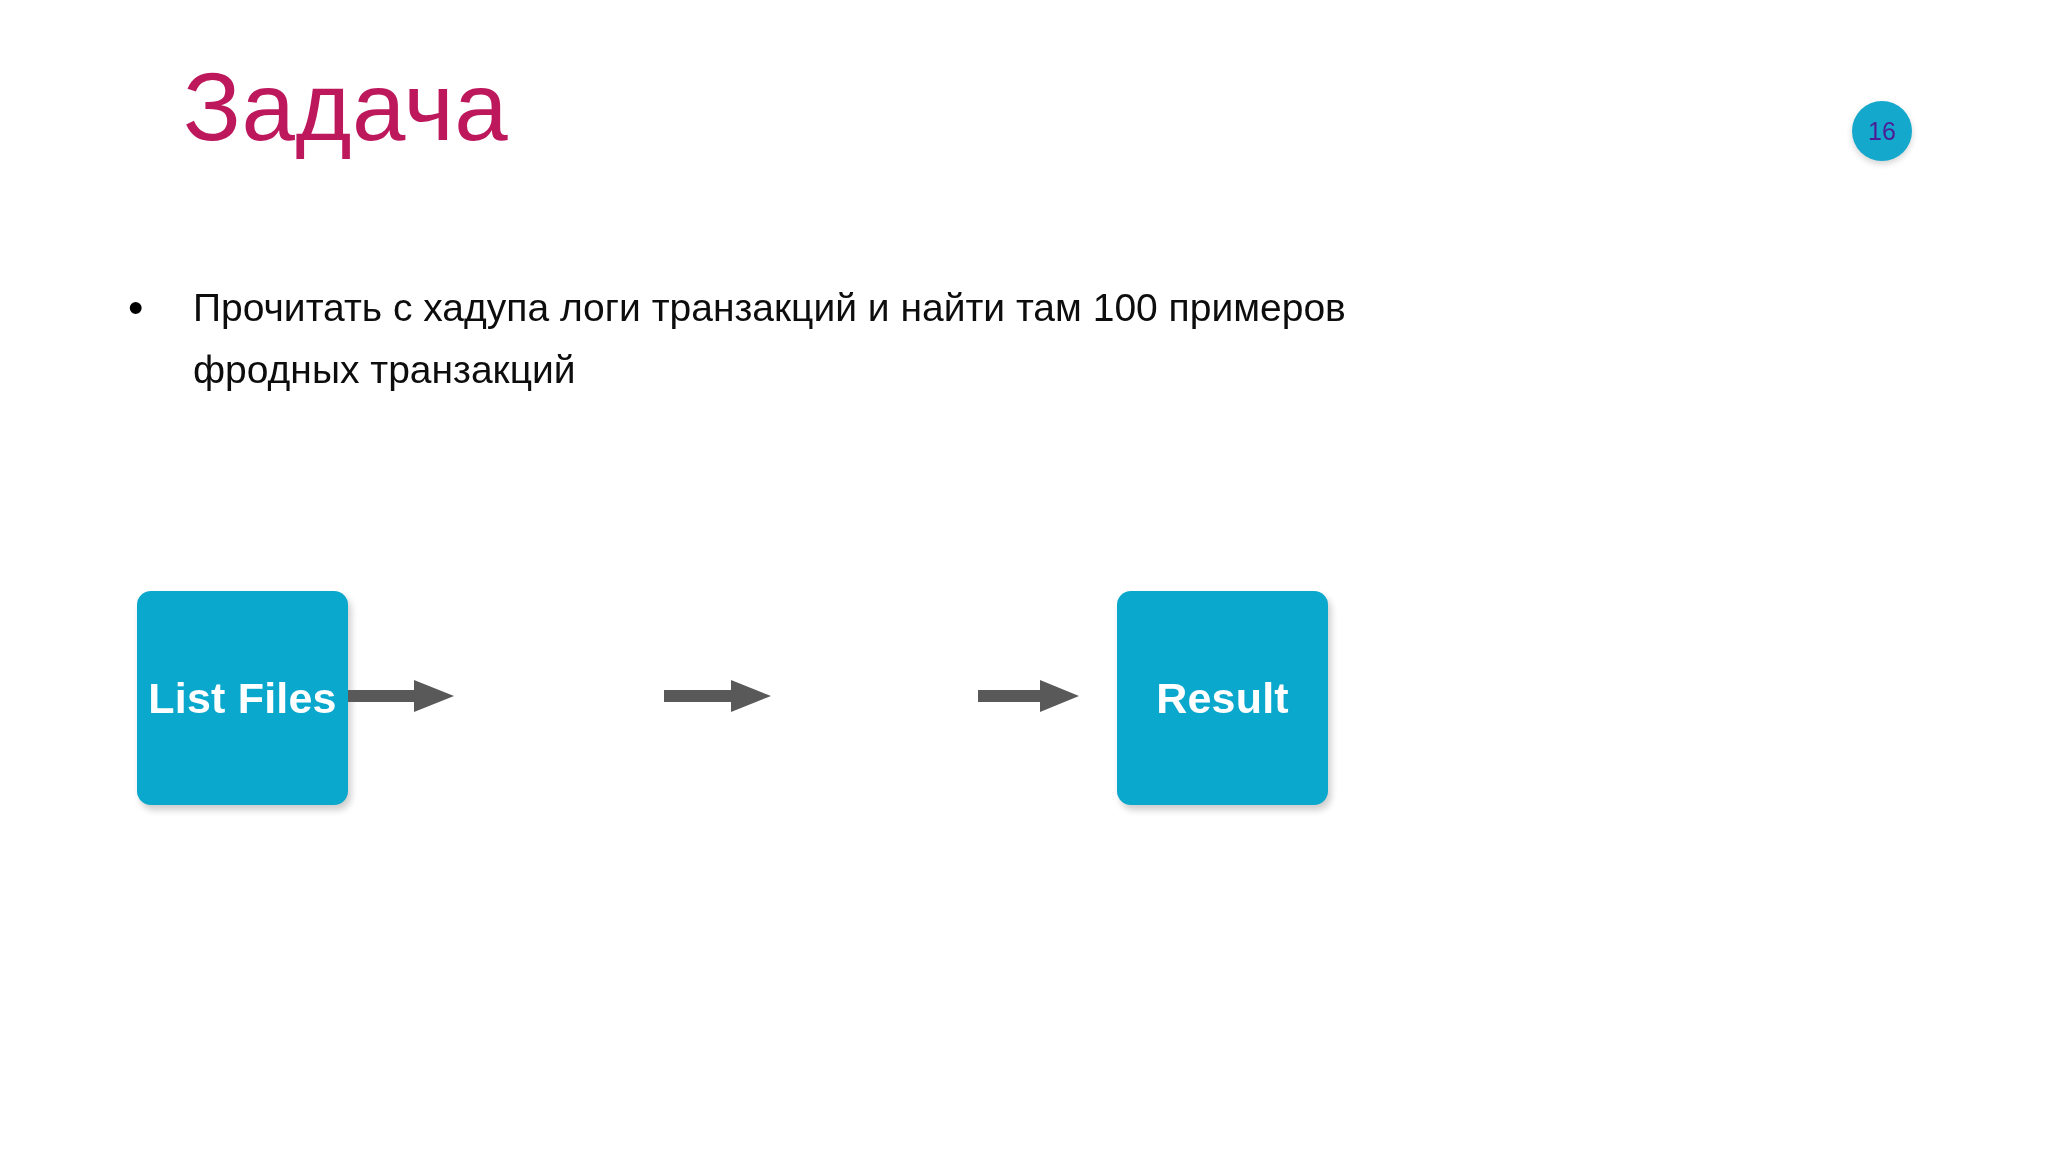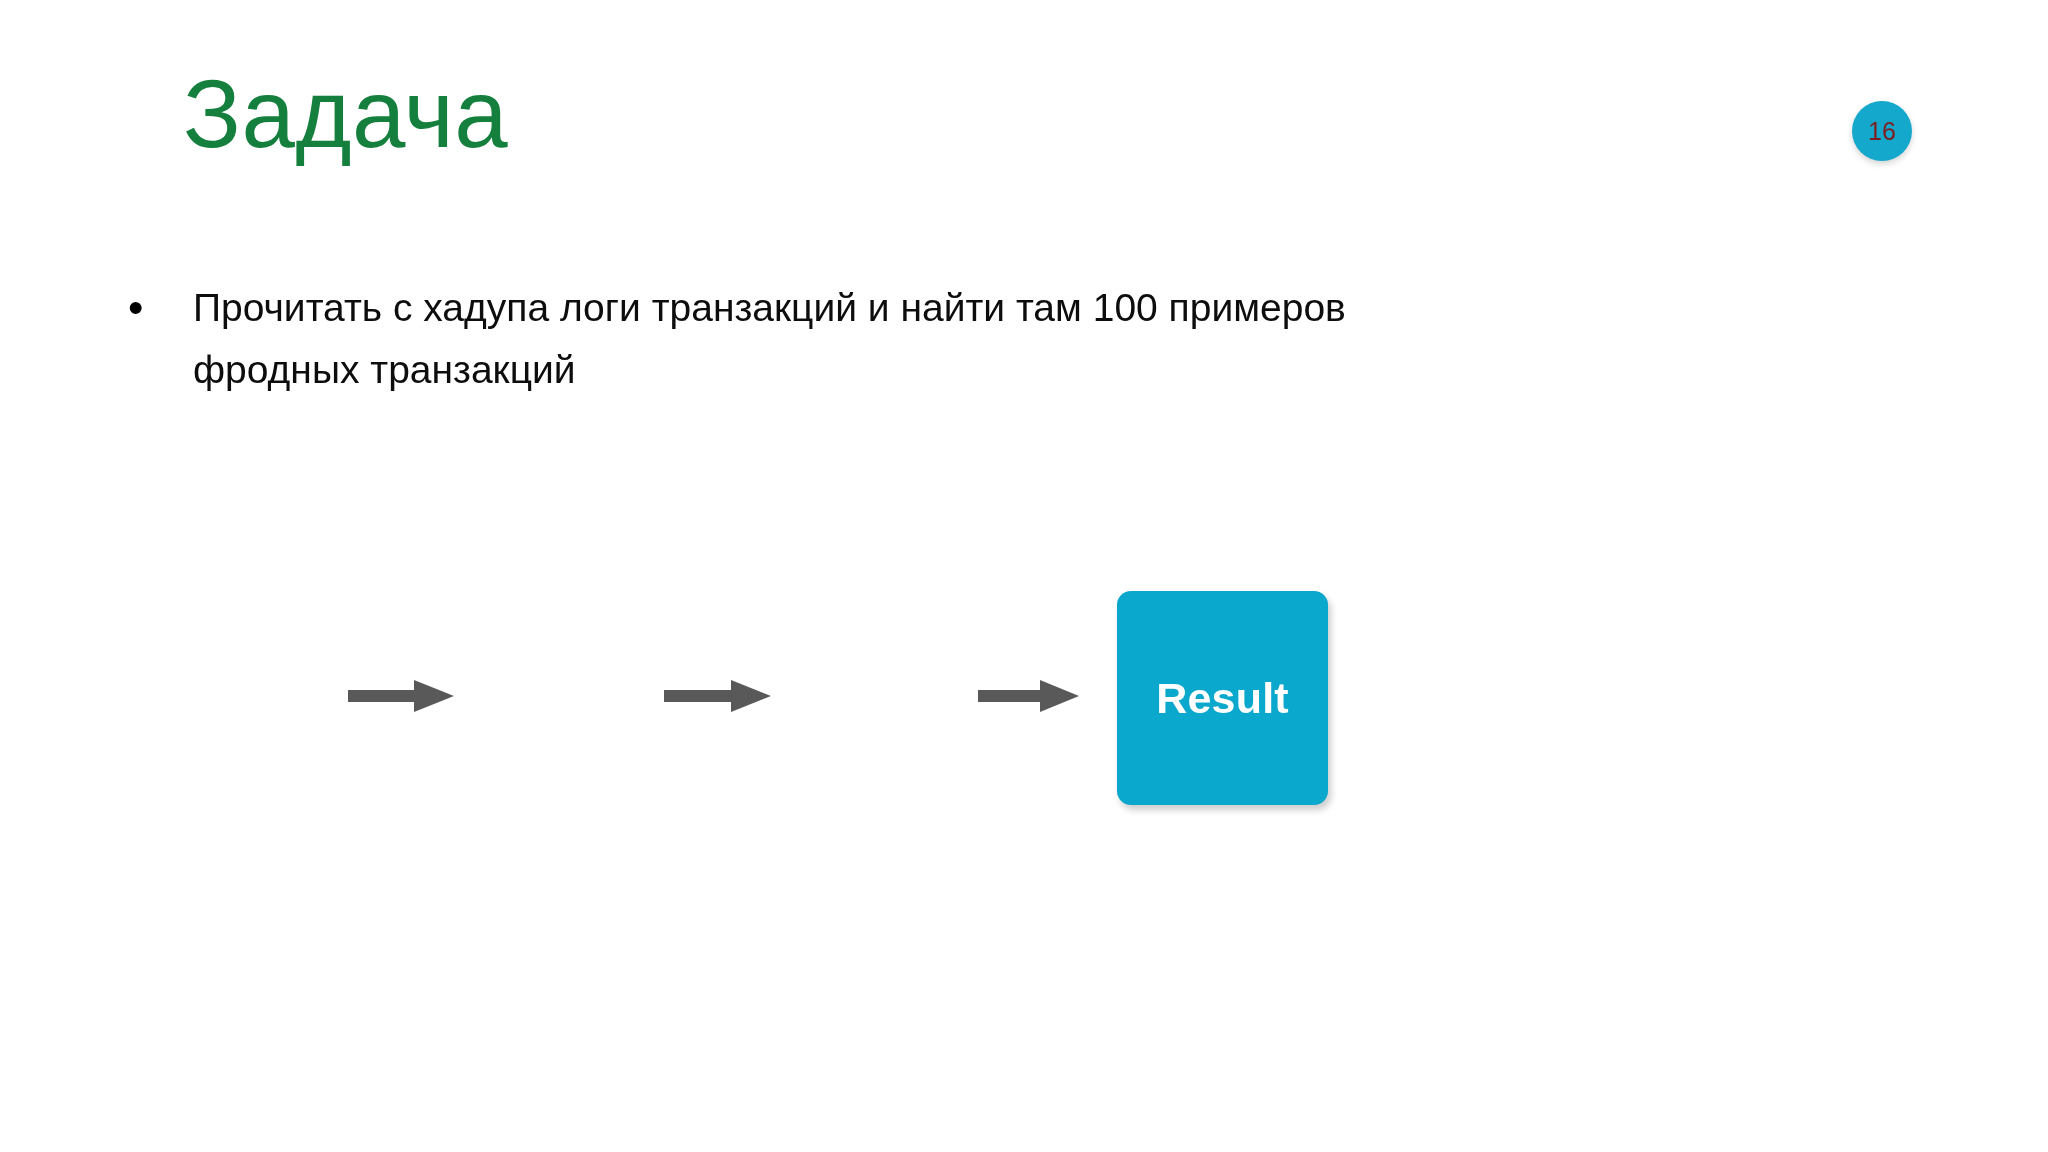"Задача" .slide-title { color: #15803d -> #be185d; margin-top: 7px -> none }
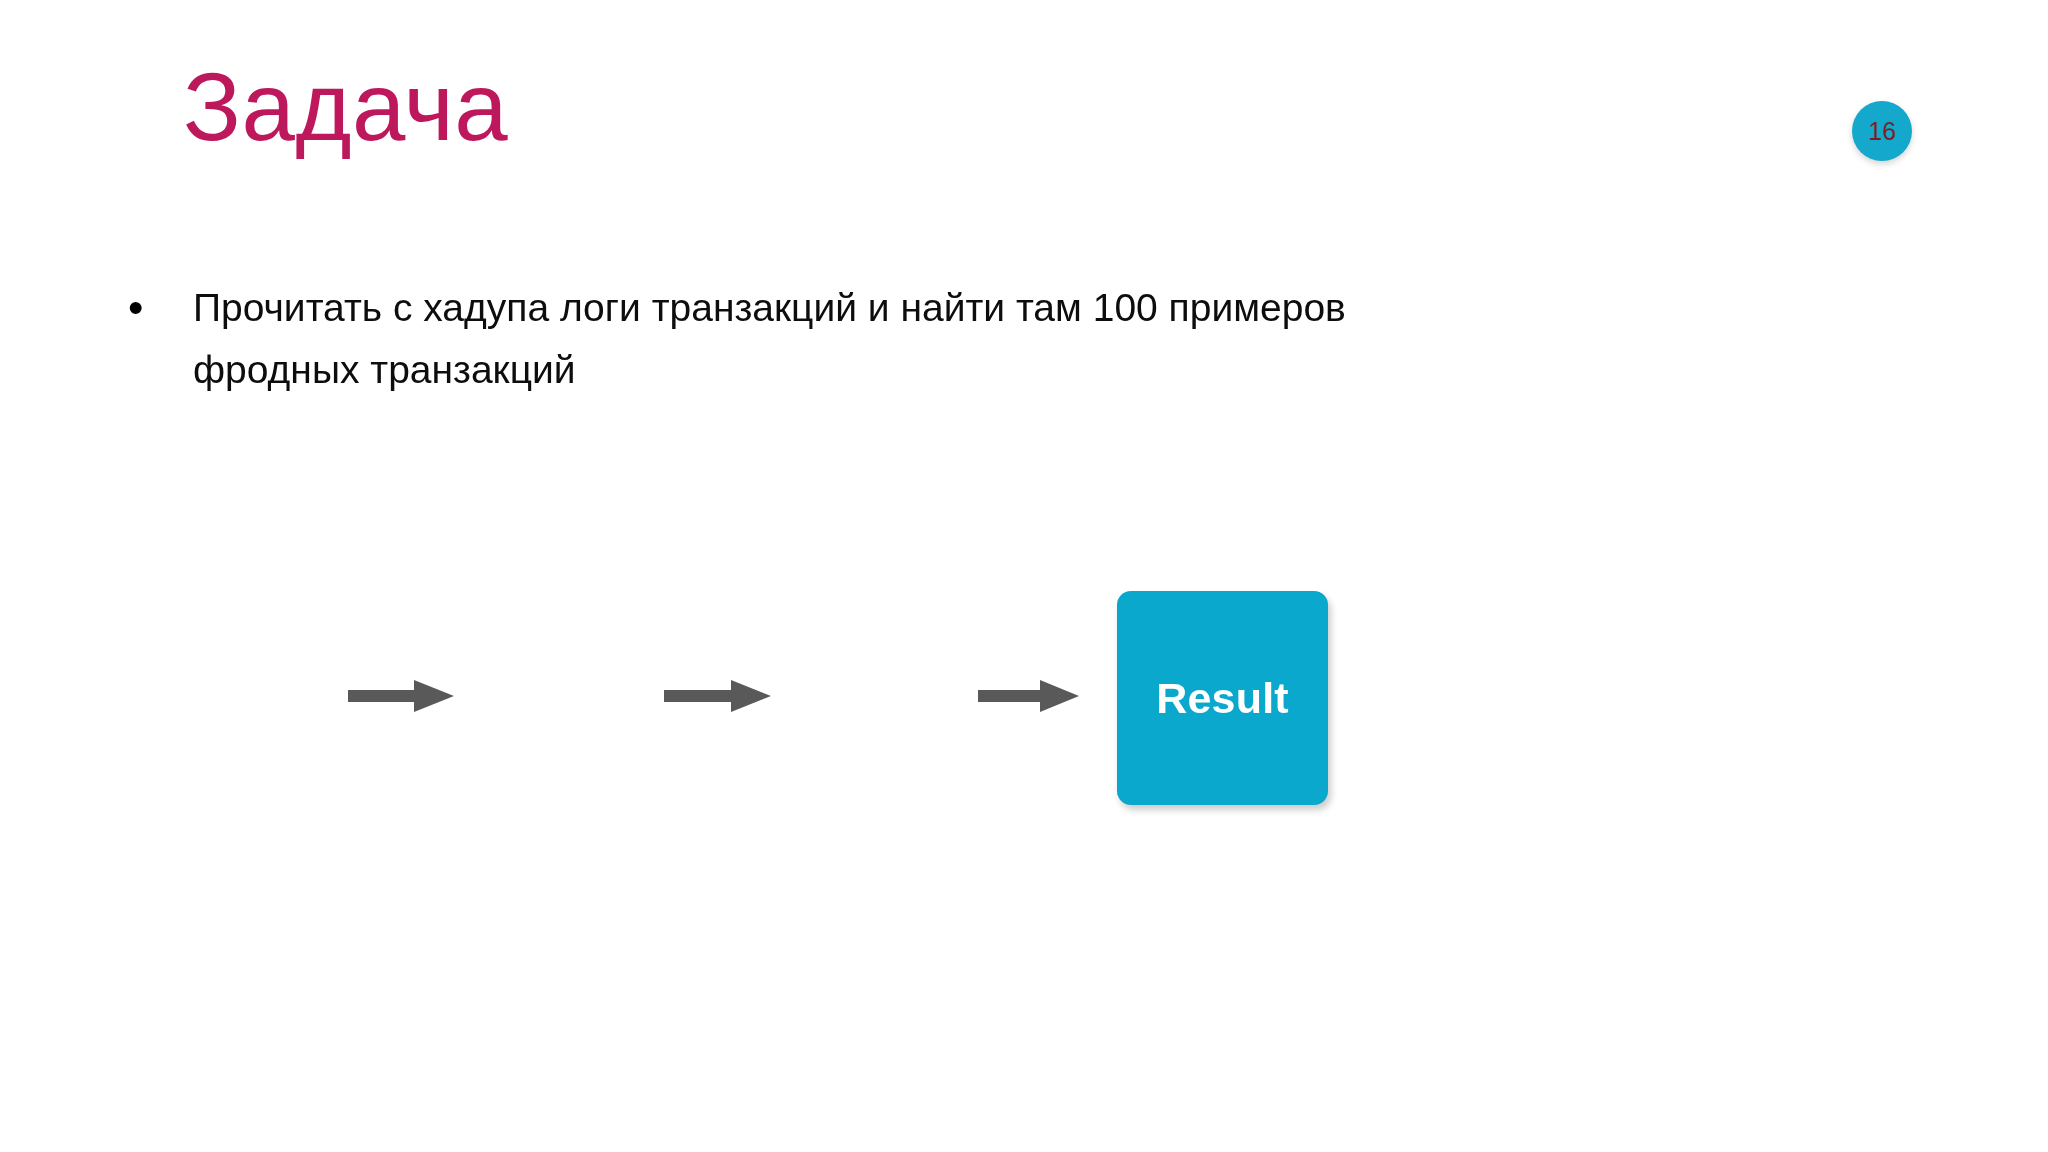"16" .page-badge { color: #7f1d1d -> #4c1d95 }
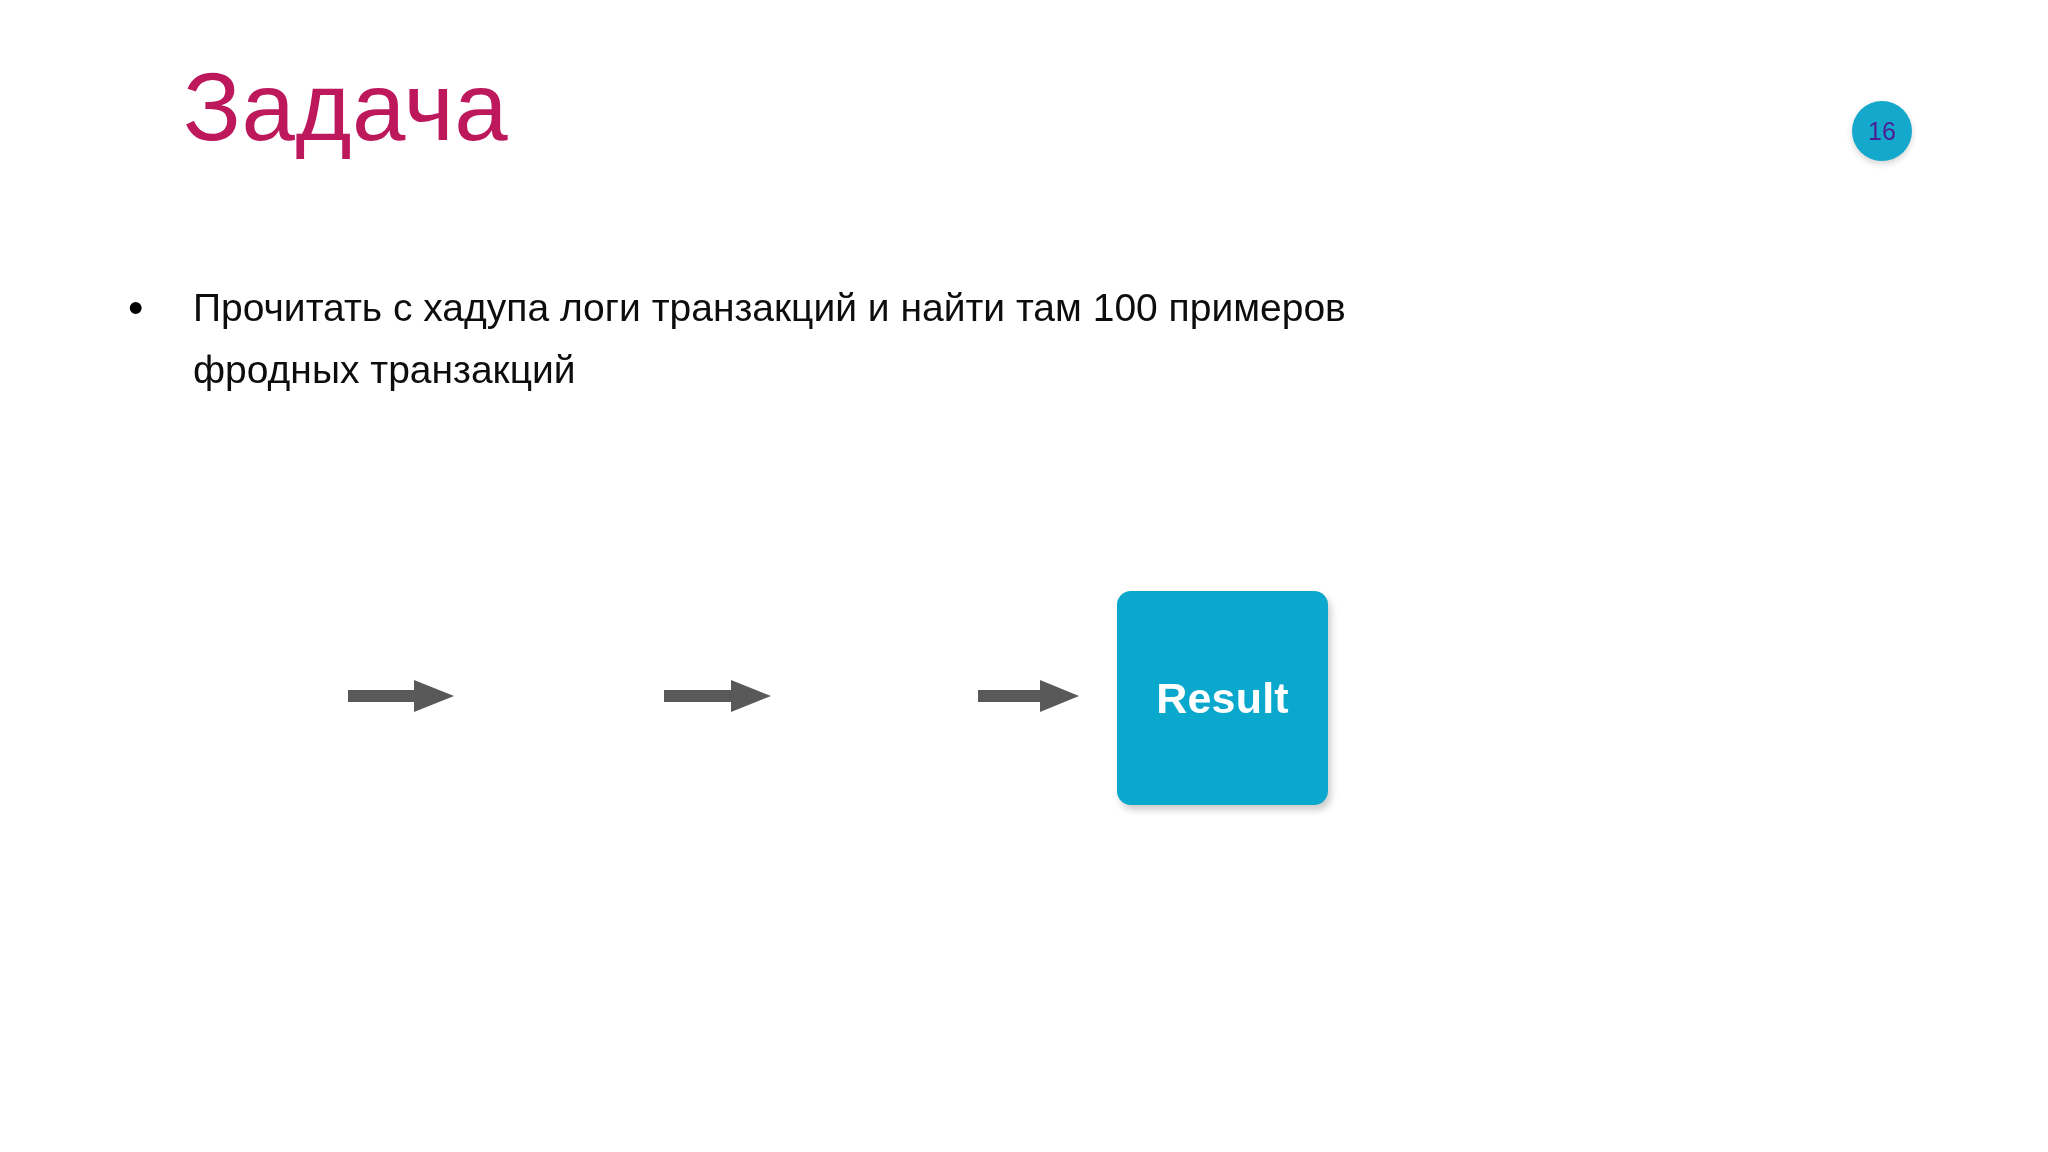"List Files" div.flow-node { html: none -> <div> <span>List Files</span> </div> }
